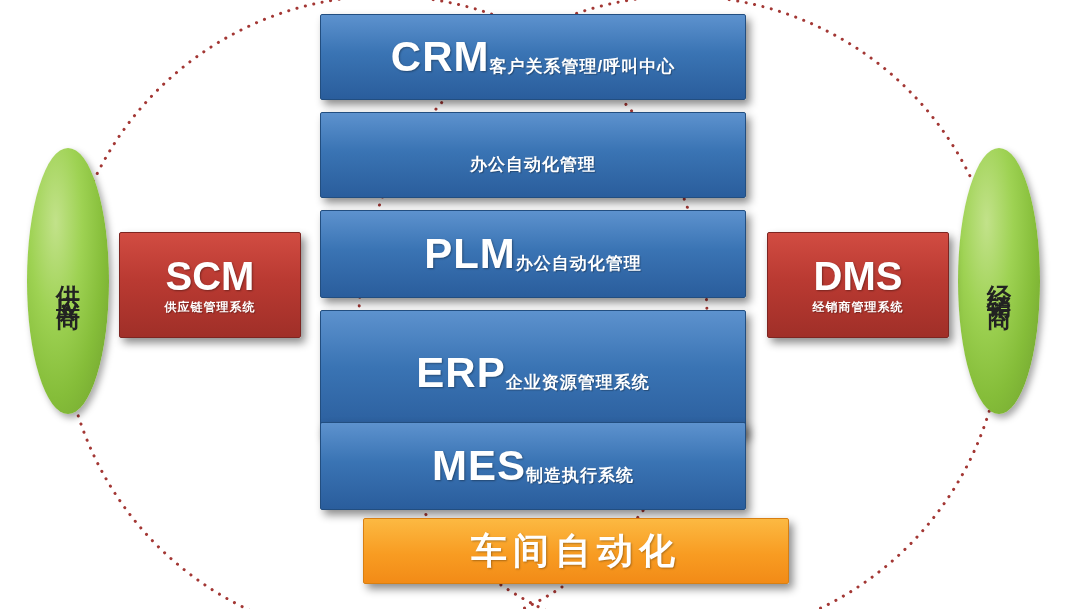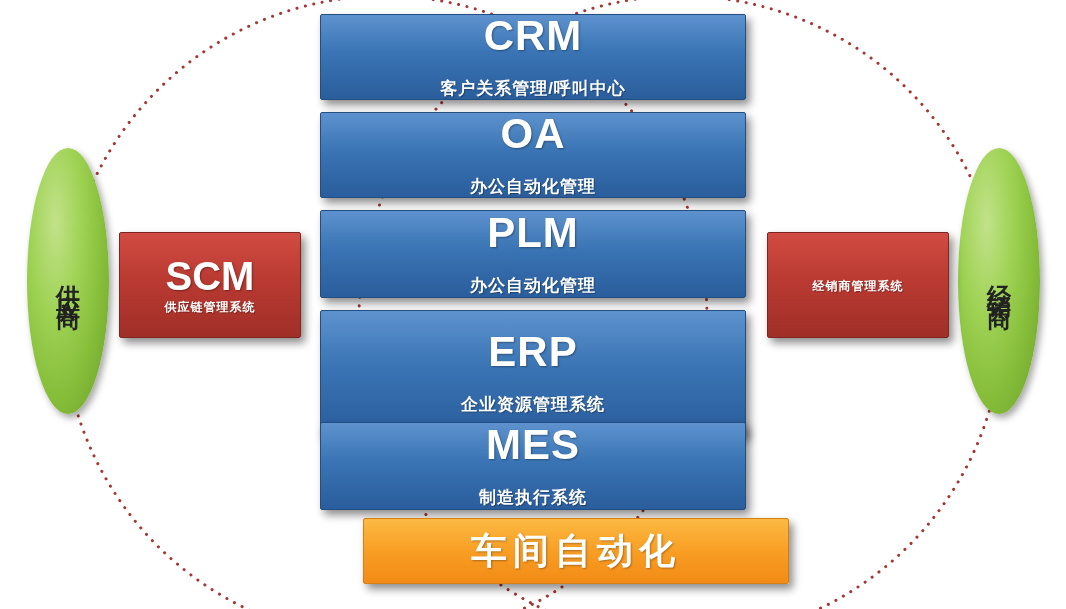"CRM" .sysbox { flex-direction: column -> row }
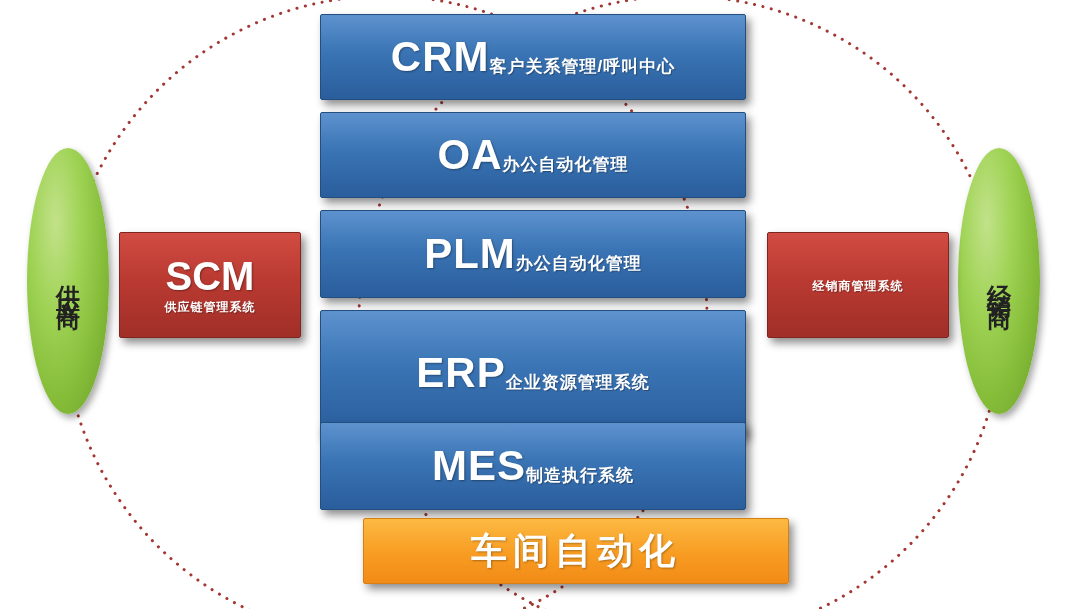"OA" div.abbr { html: <div>OA</div> -> none }
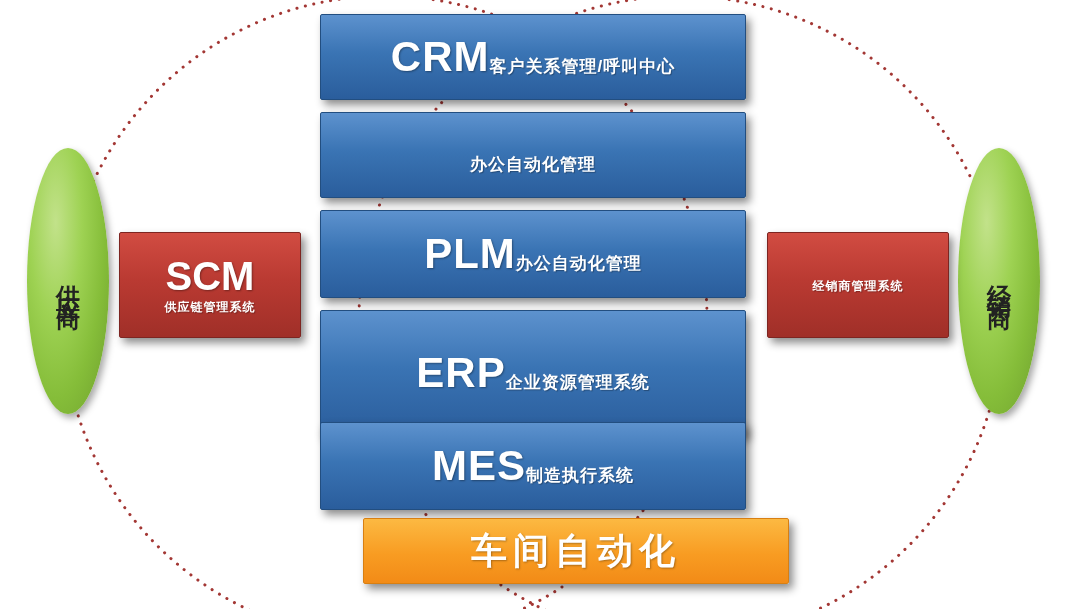"DMS" div.abbr { html: none -> <div>DMS</div> }
